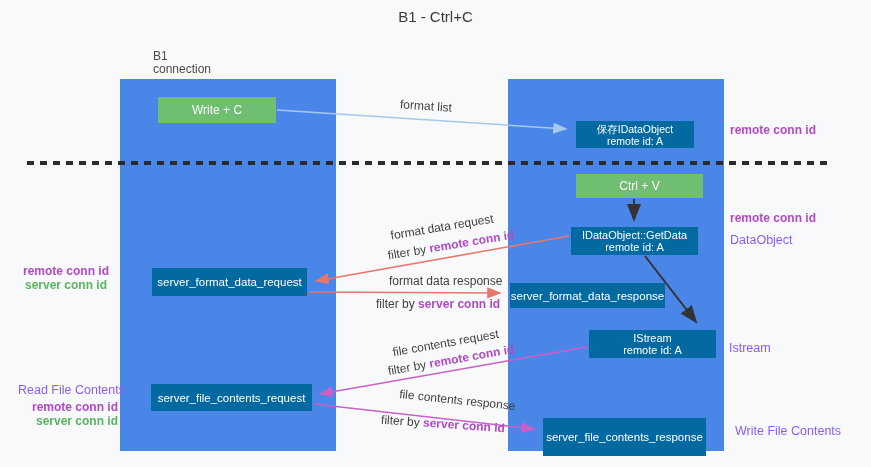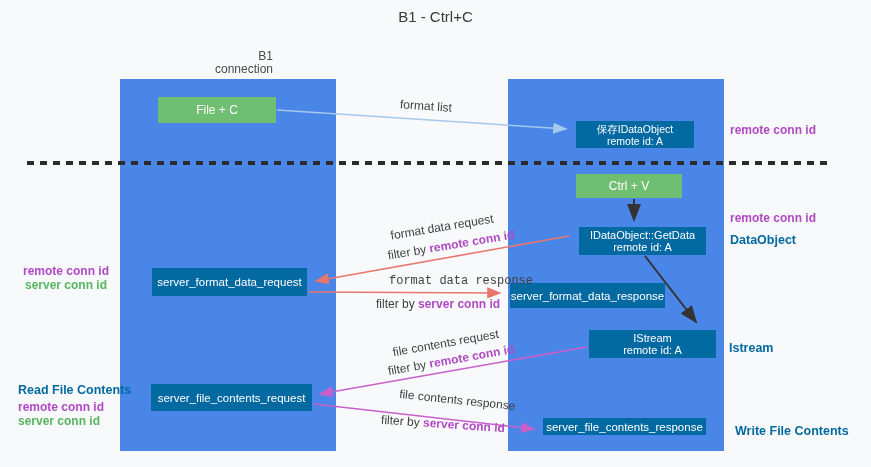"B1" .lane-header { text-align: right -> left }
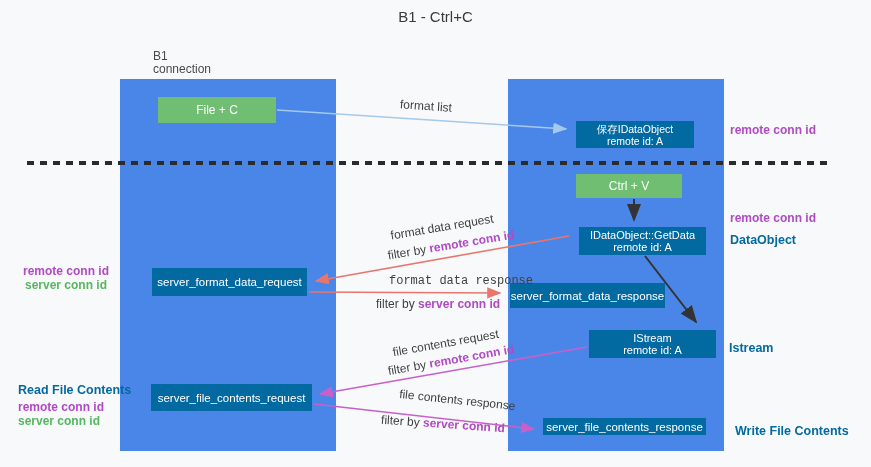"File + C" span { text: File -> Write }
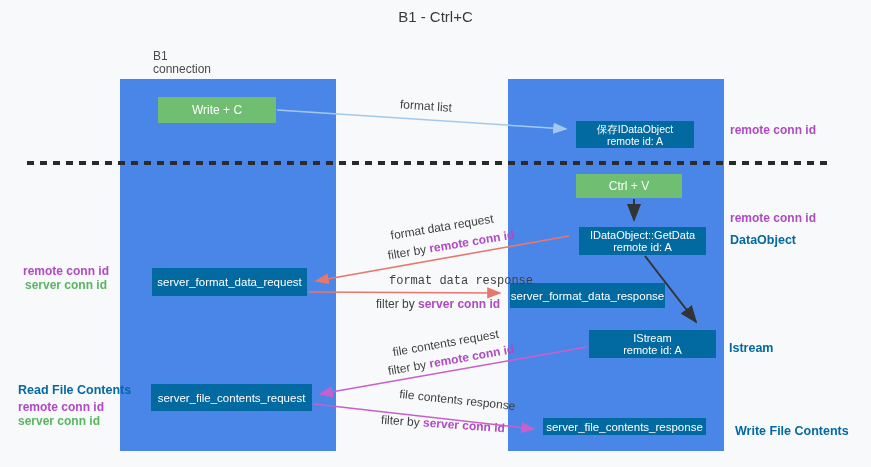"Ctrl + V" div.abs { width: 106px -> 127px }
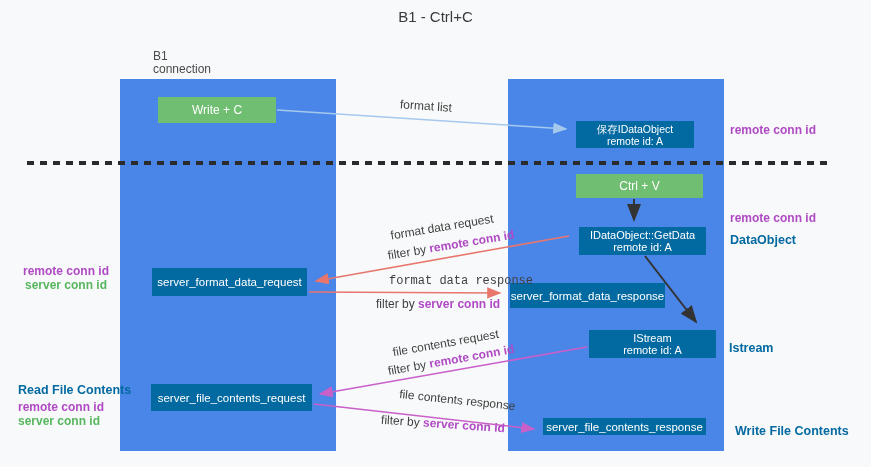"IDataObject::GetData" div.abs { margin-left: 8px -> none }
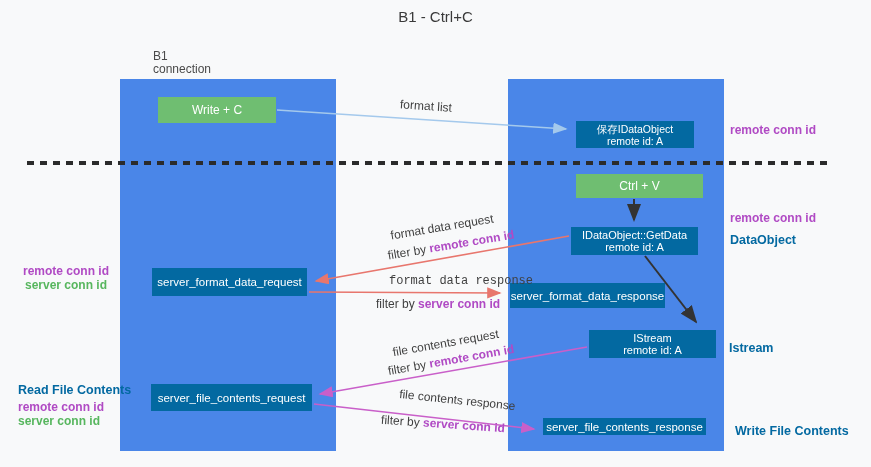"DataObject" .ann.dark { color: #0369a1 -> #8b5cf6; font-weight: bold -> none }
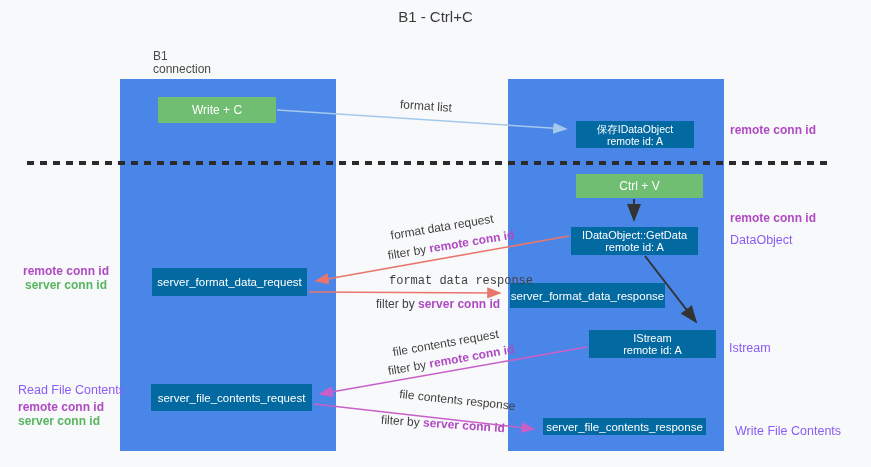"format data response" div.abs { font-family: Liberation Mono, monospace -> none }
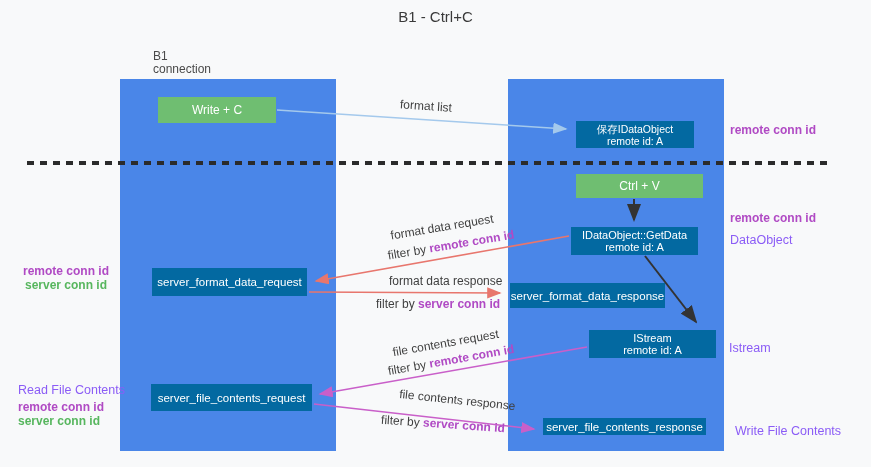"Read File Contents" div.abs { text-align: left -> right }
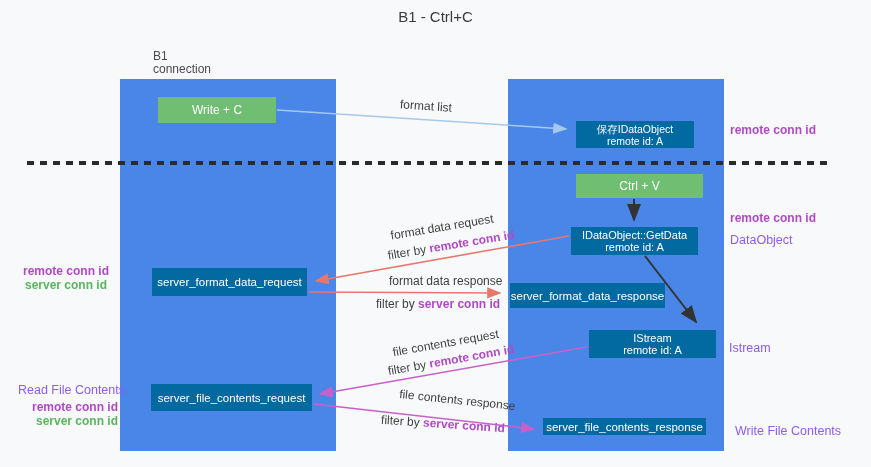"server_file_contents_response" div.abs { height: 17px -> 38px }
